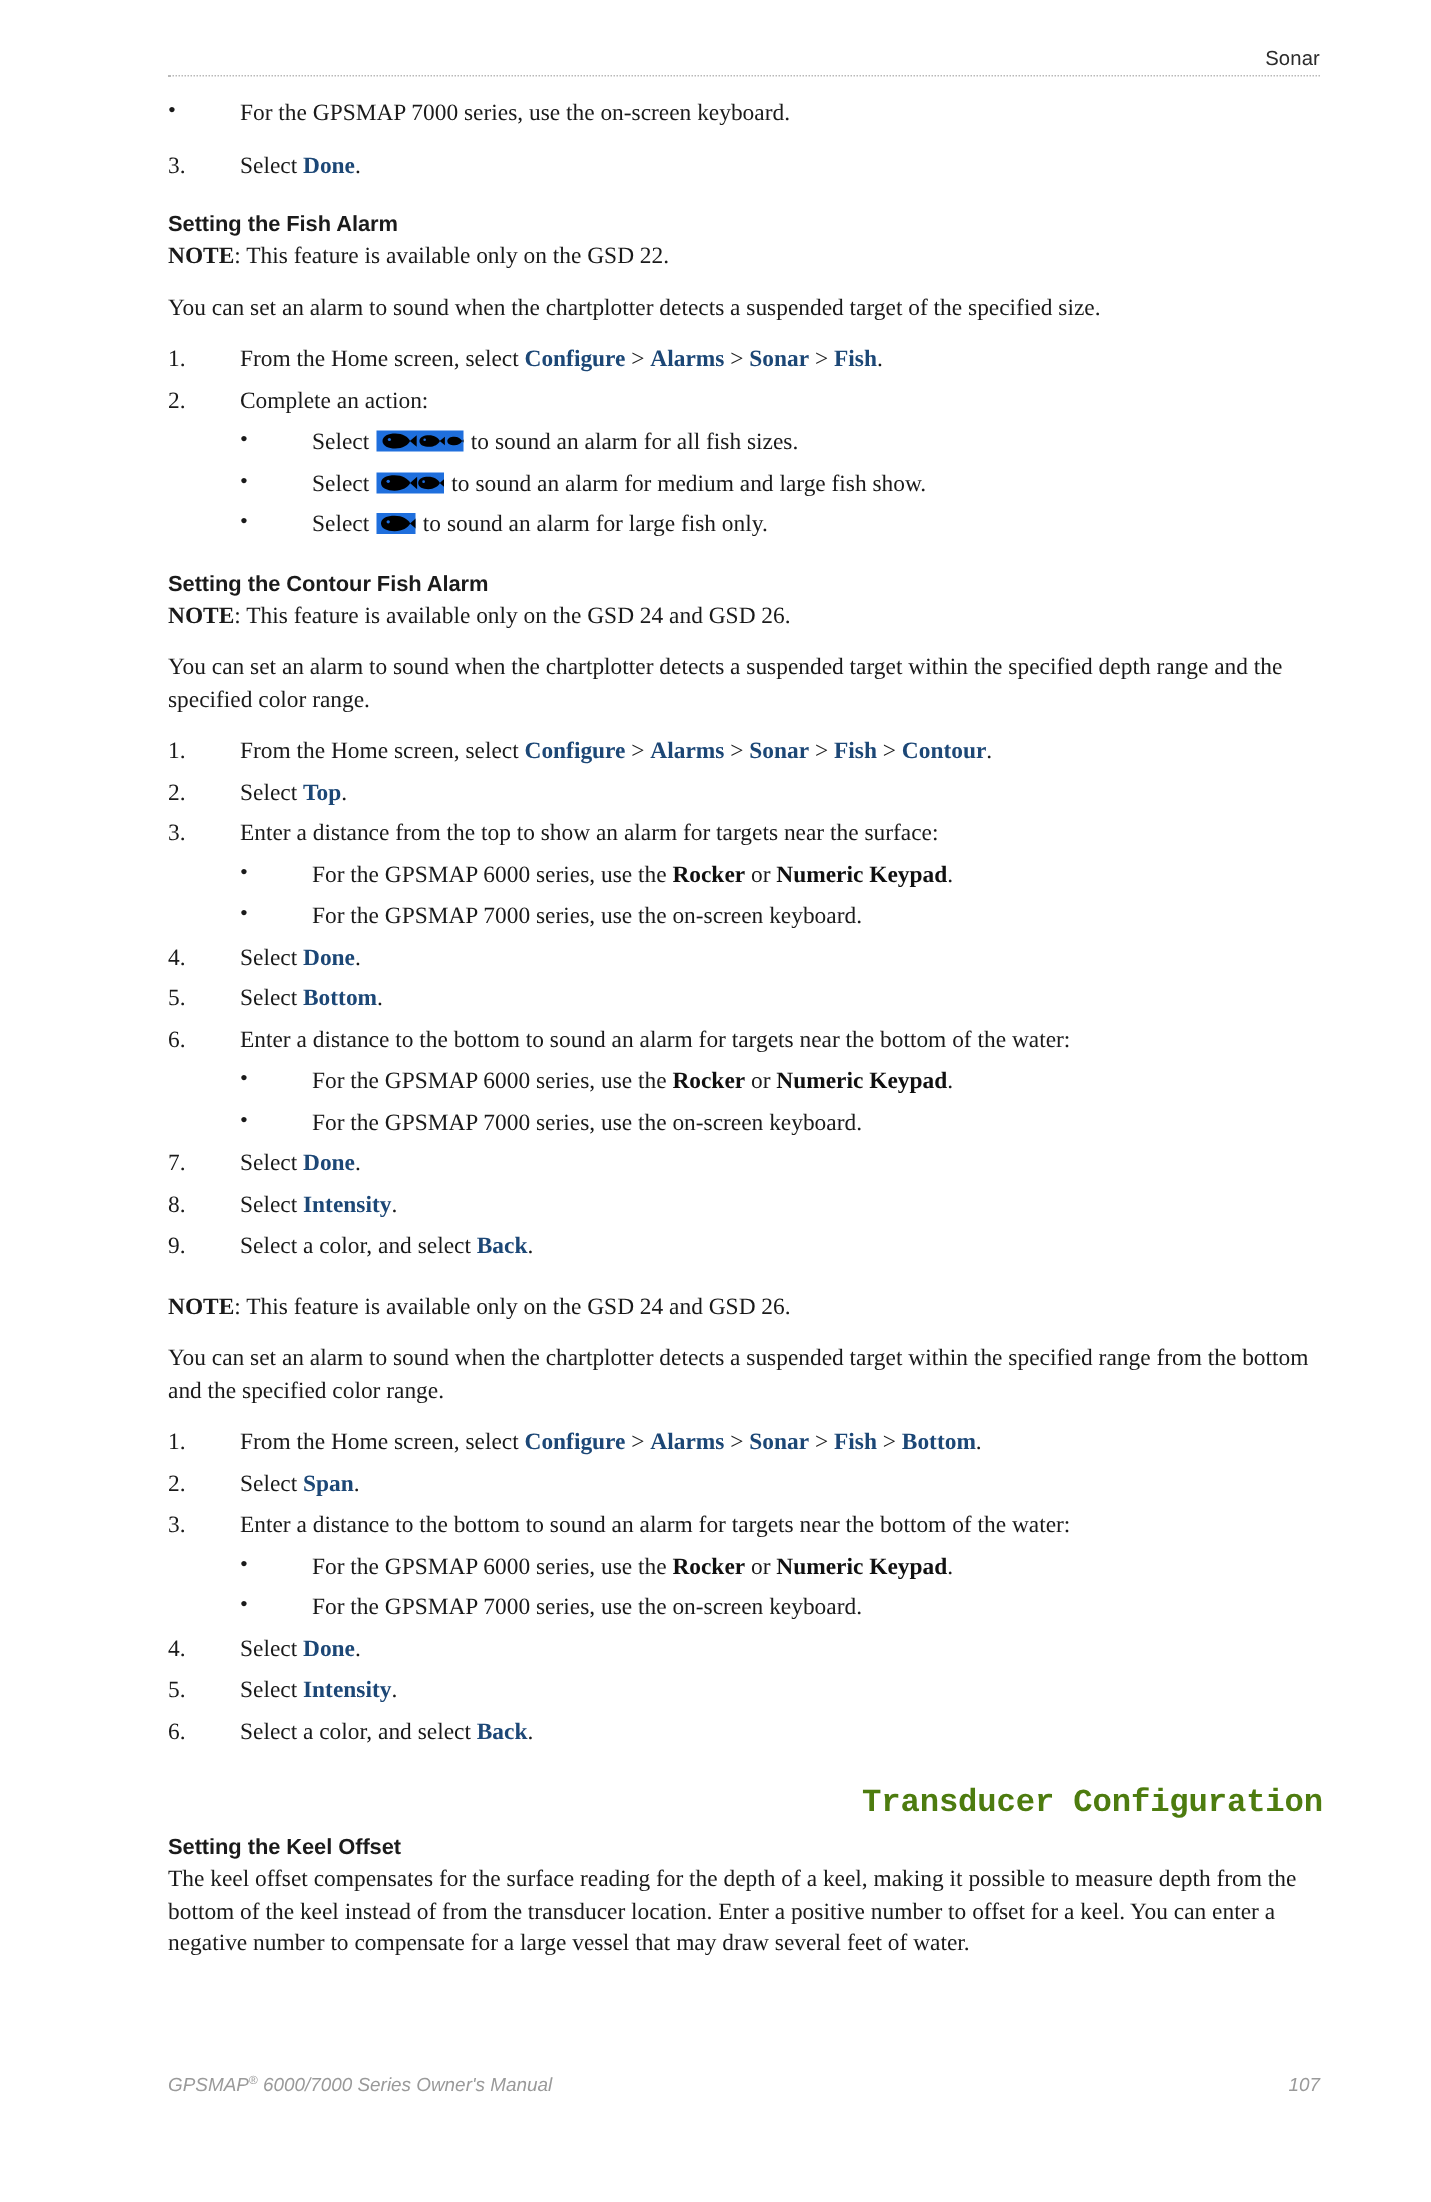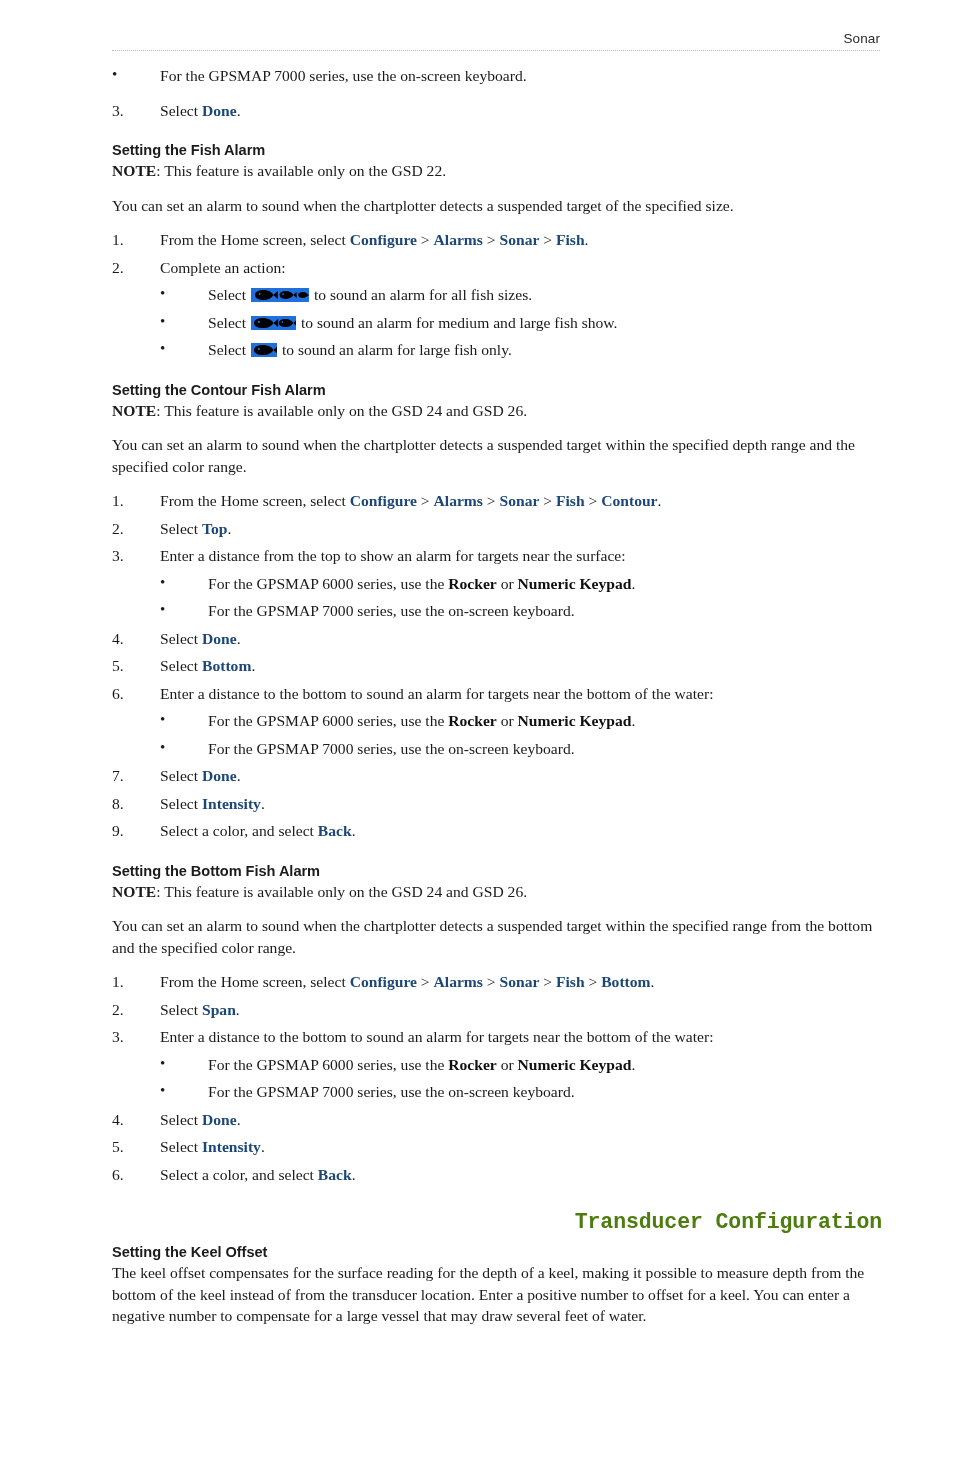"Setting the Bottom Fish Alarm" h2.h-sub { html: <h2>Setting the Bottom Fish Alarm</h2> -> none }
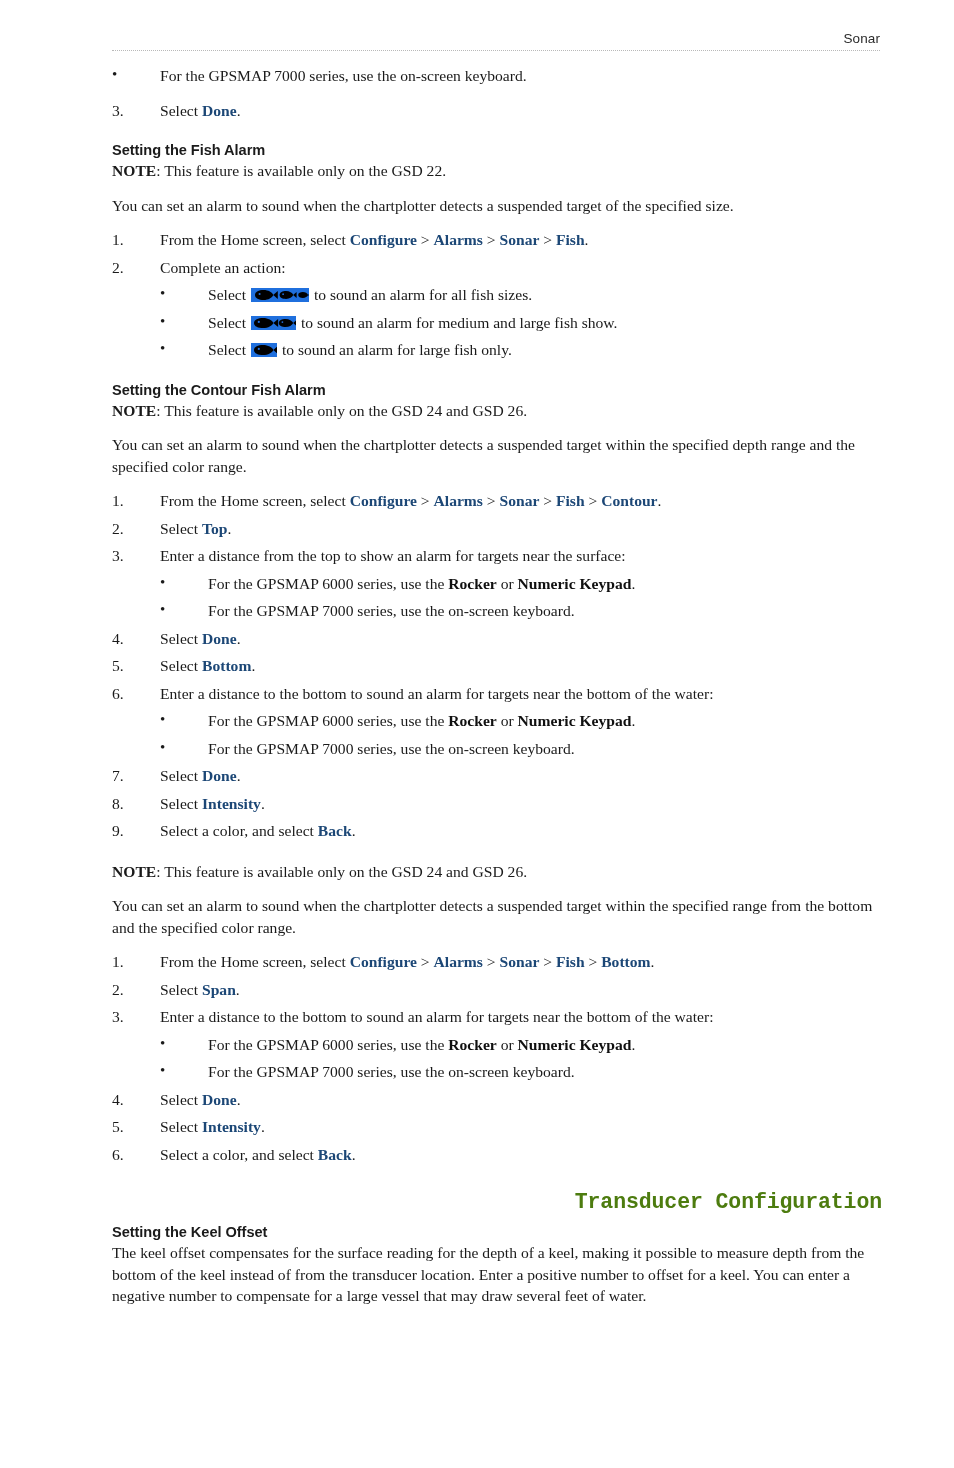"GPSMAP® 6000/7000 Series Owner's Manual" div.ft { html: none -> <div> <div><span>GPSMAP</span><sup>®</sup><span> 6000/7000 Series Owner's Manual</span></div> <div>107</div> </div> }
